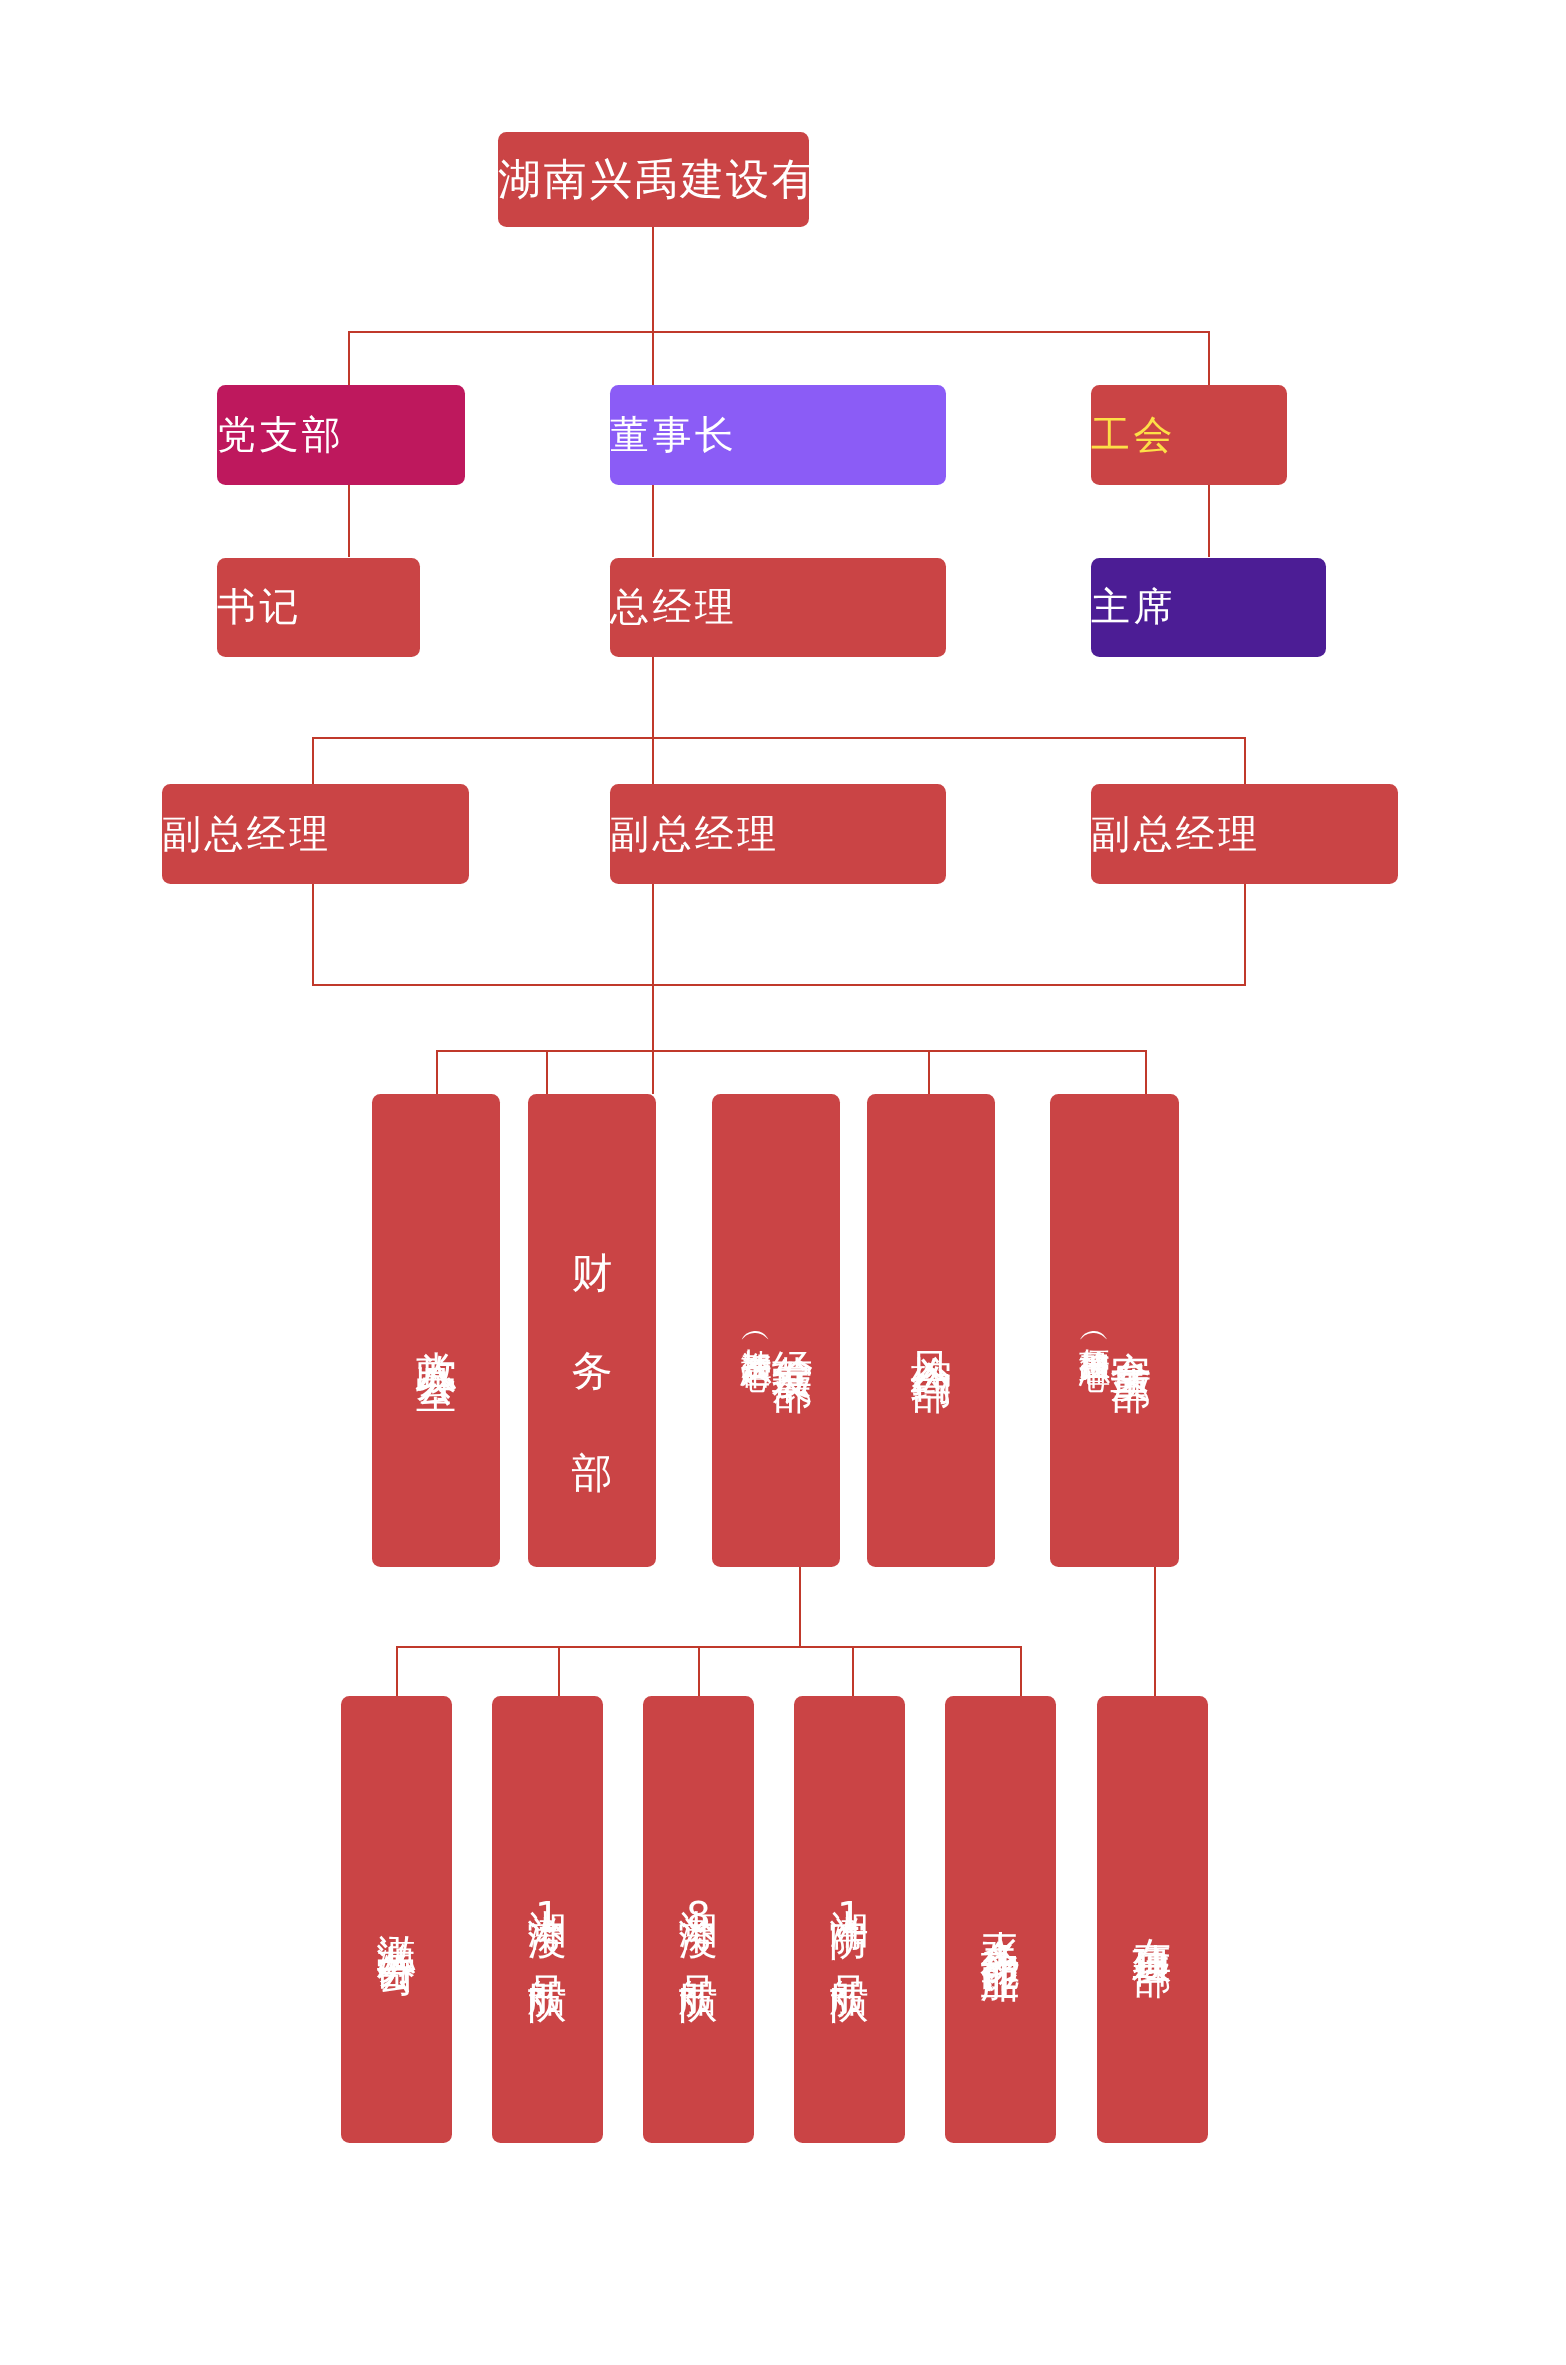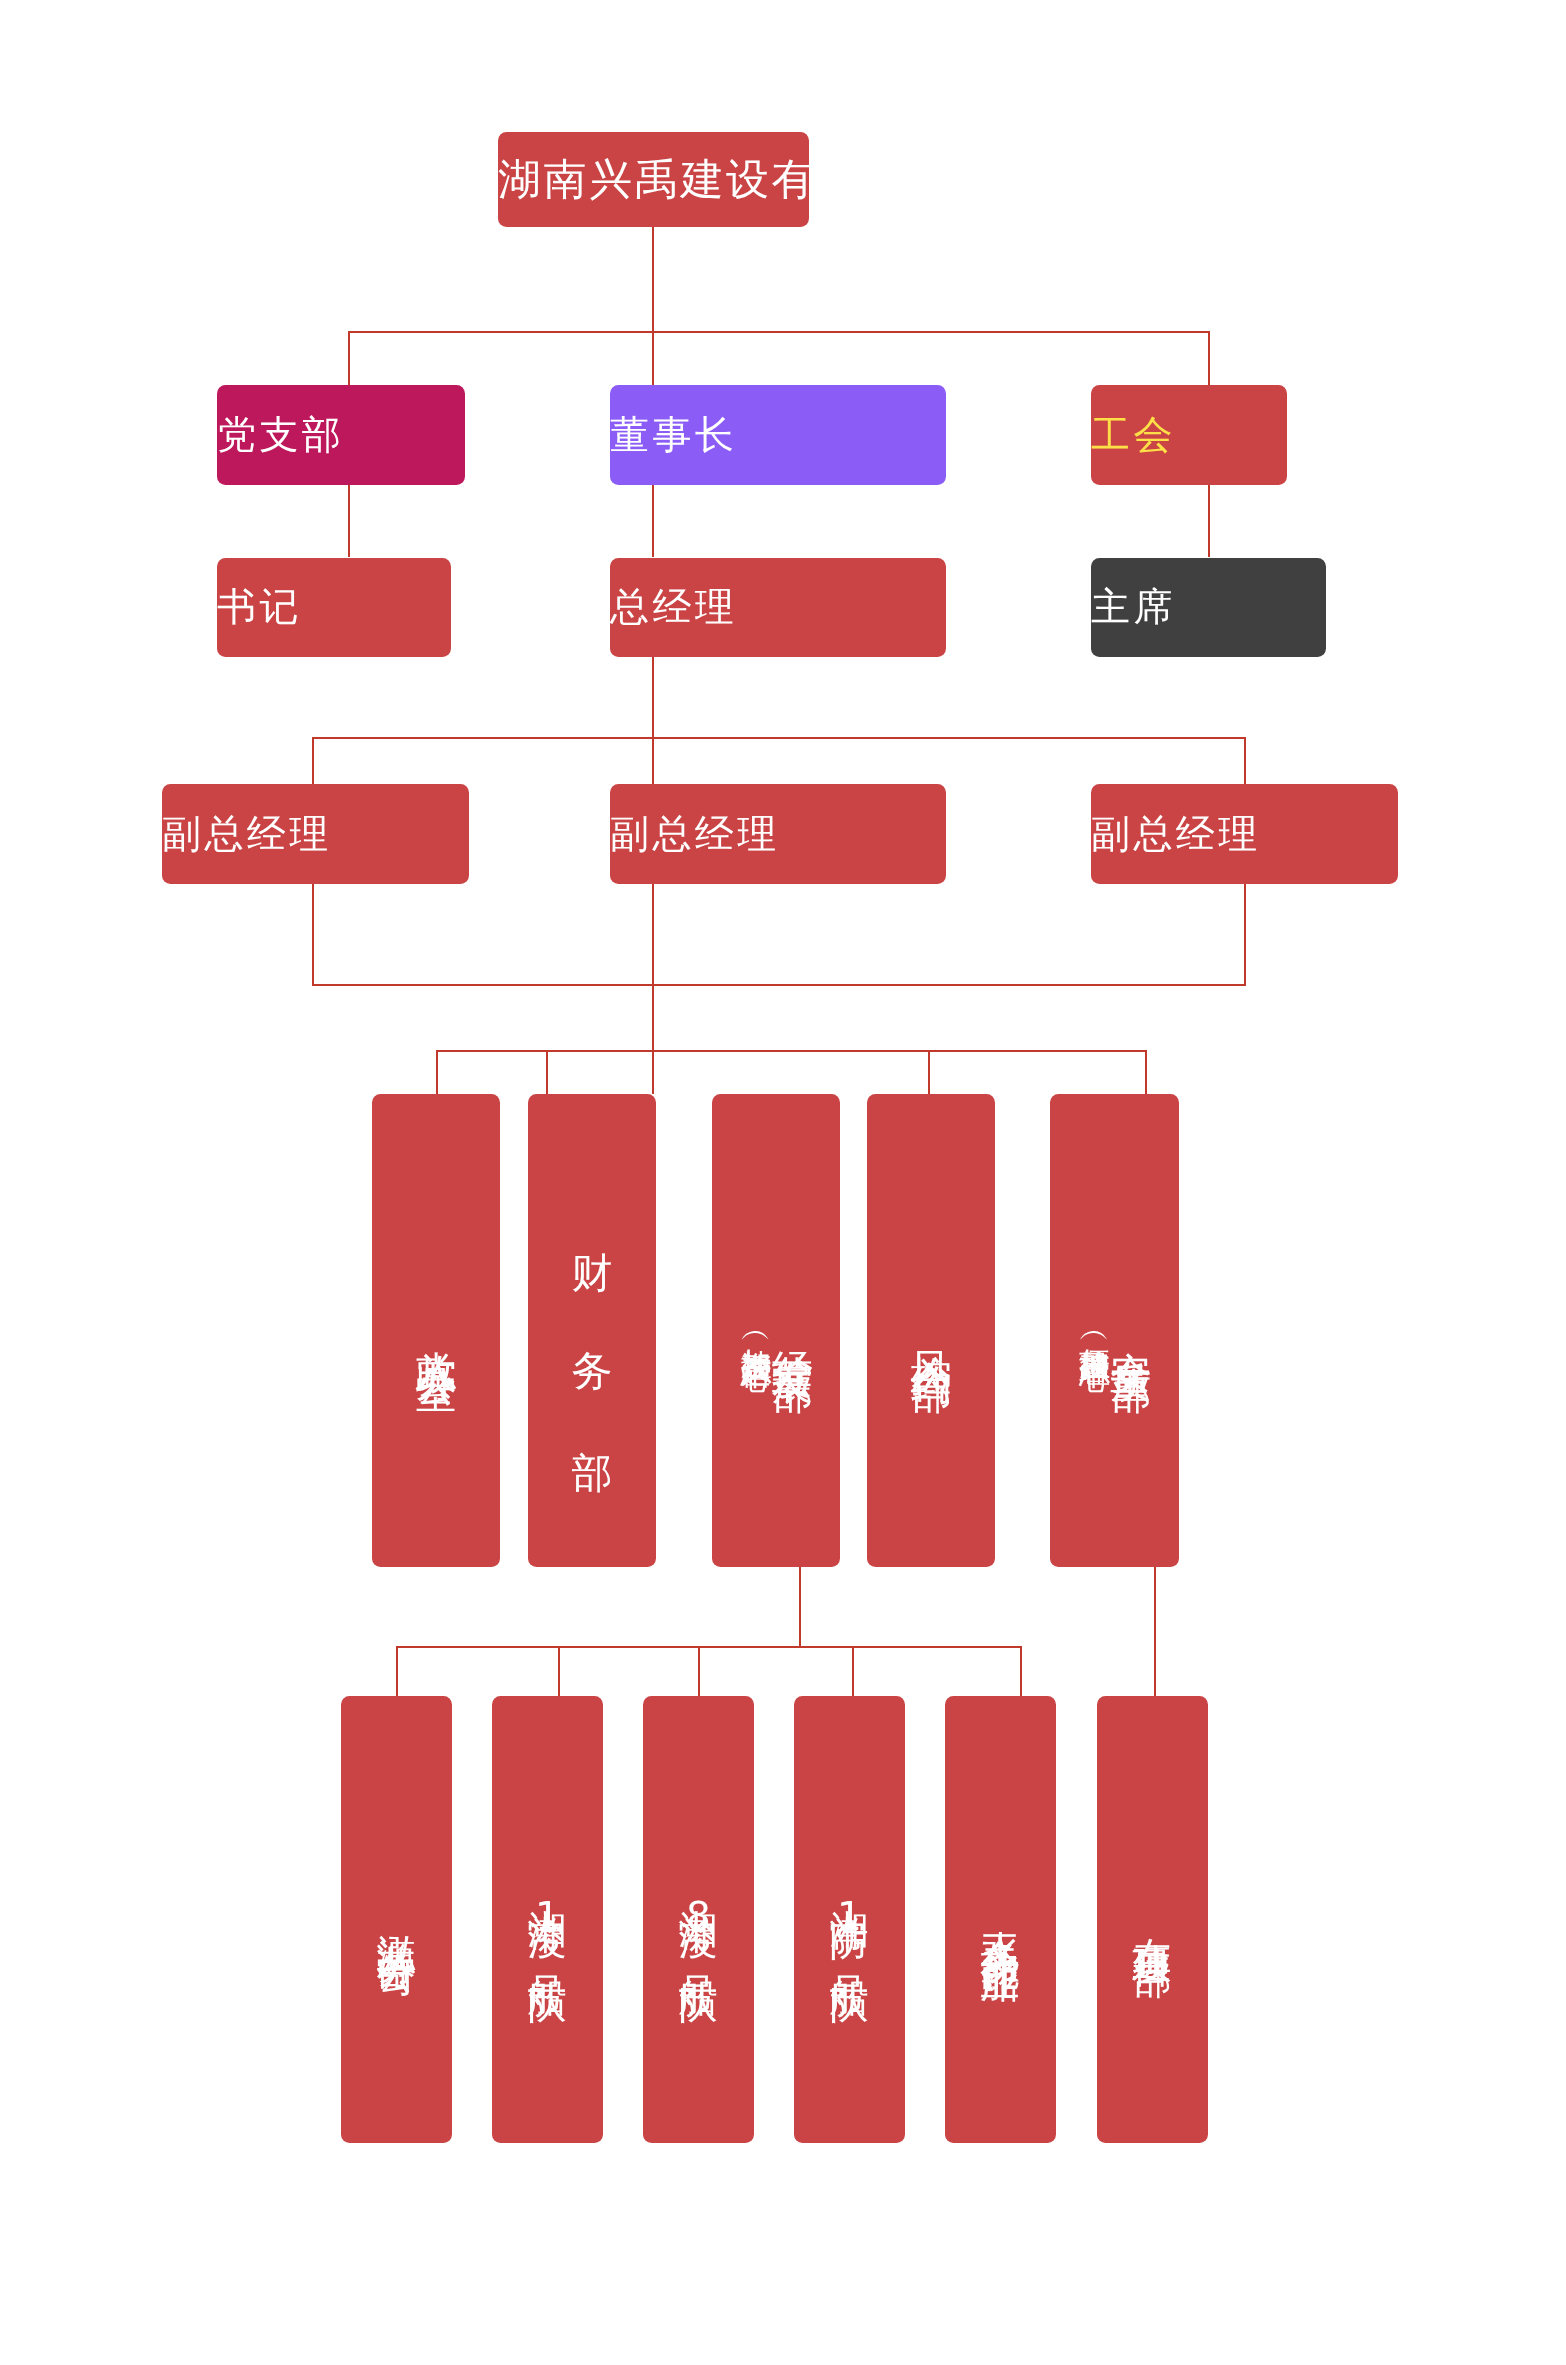"书记" div.box { width: 234px -> 203px }
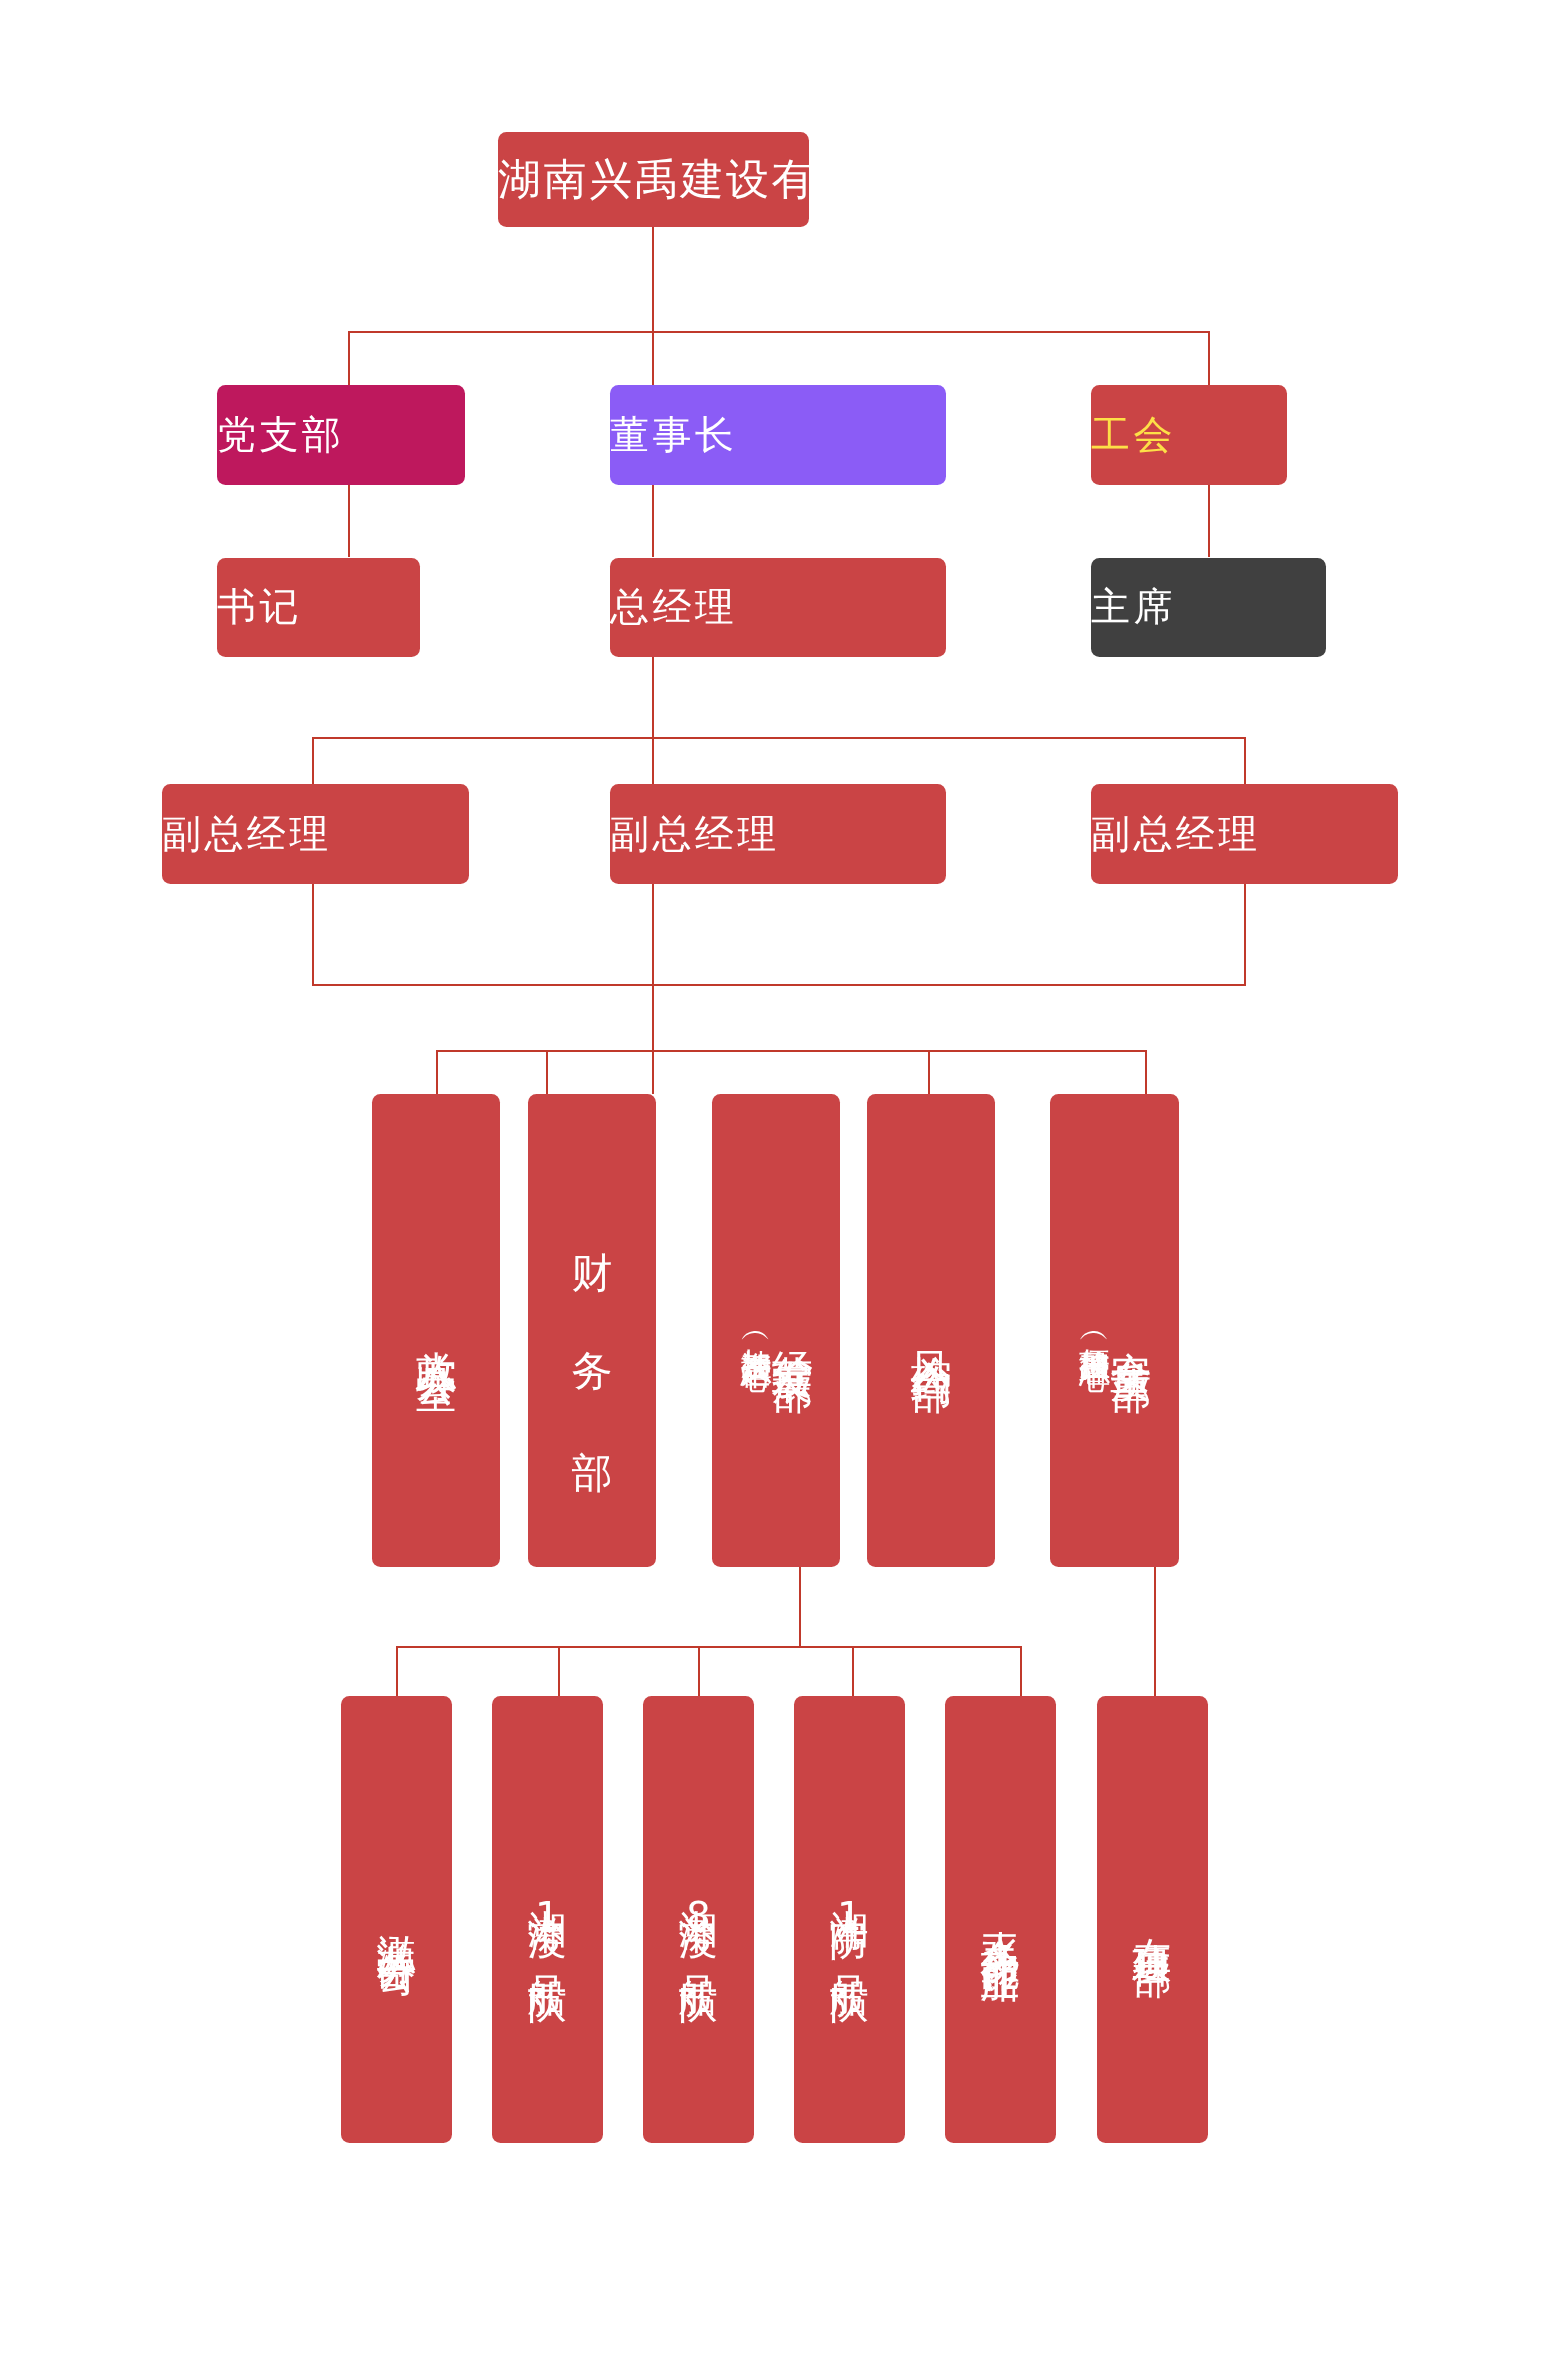"主席" div.box { background: #404040 -> #4c1d95 }
